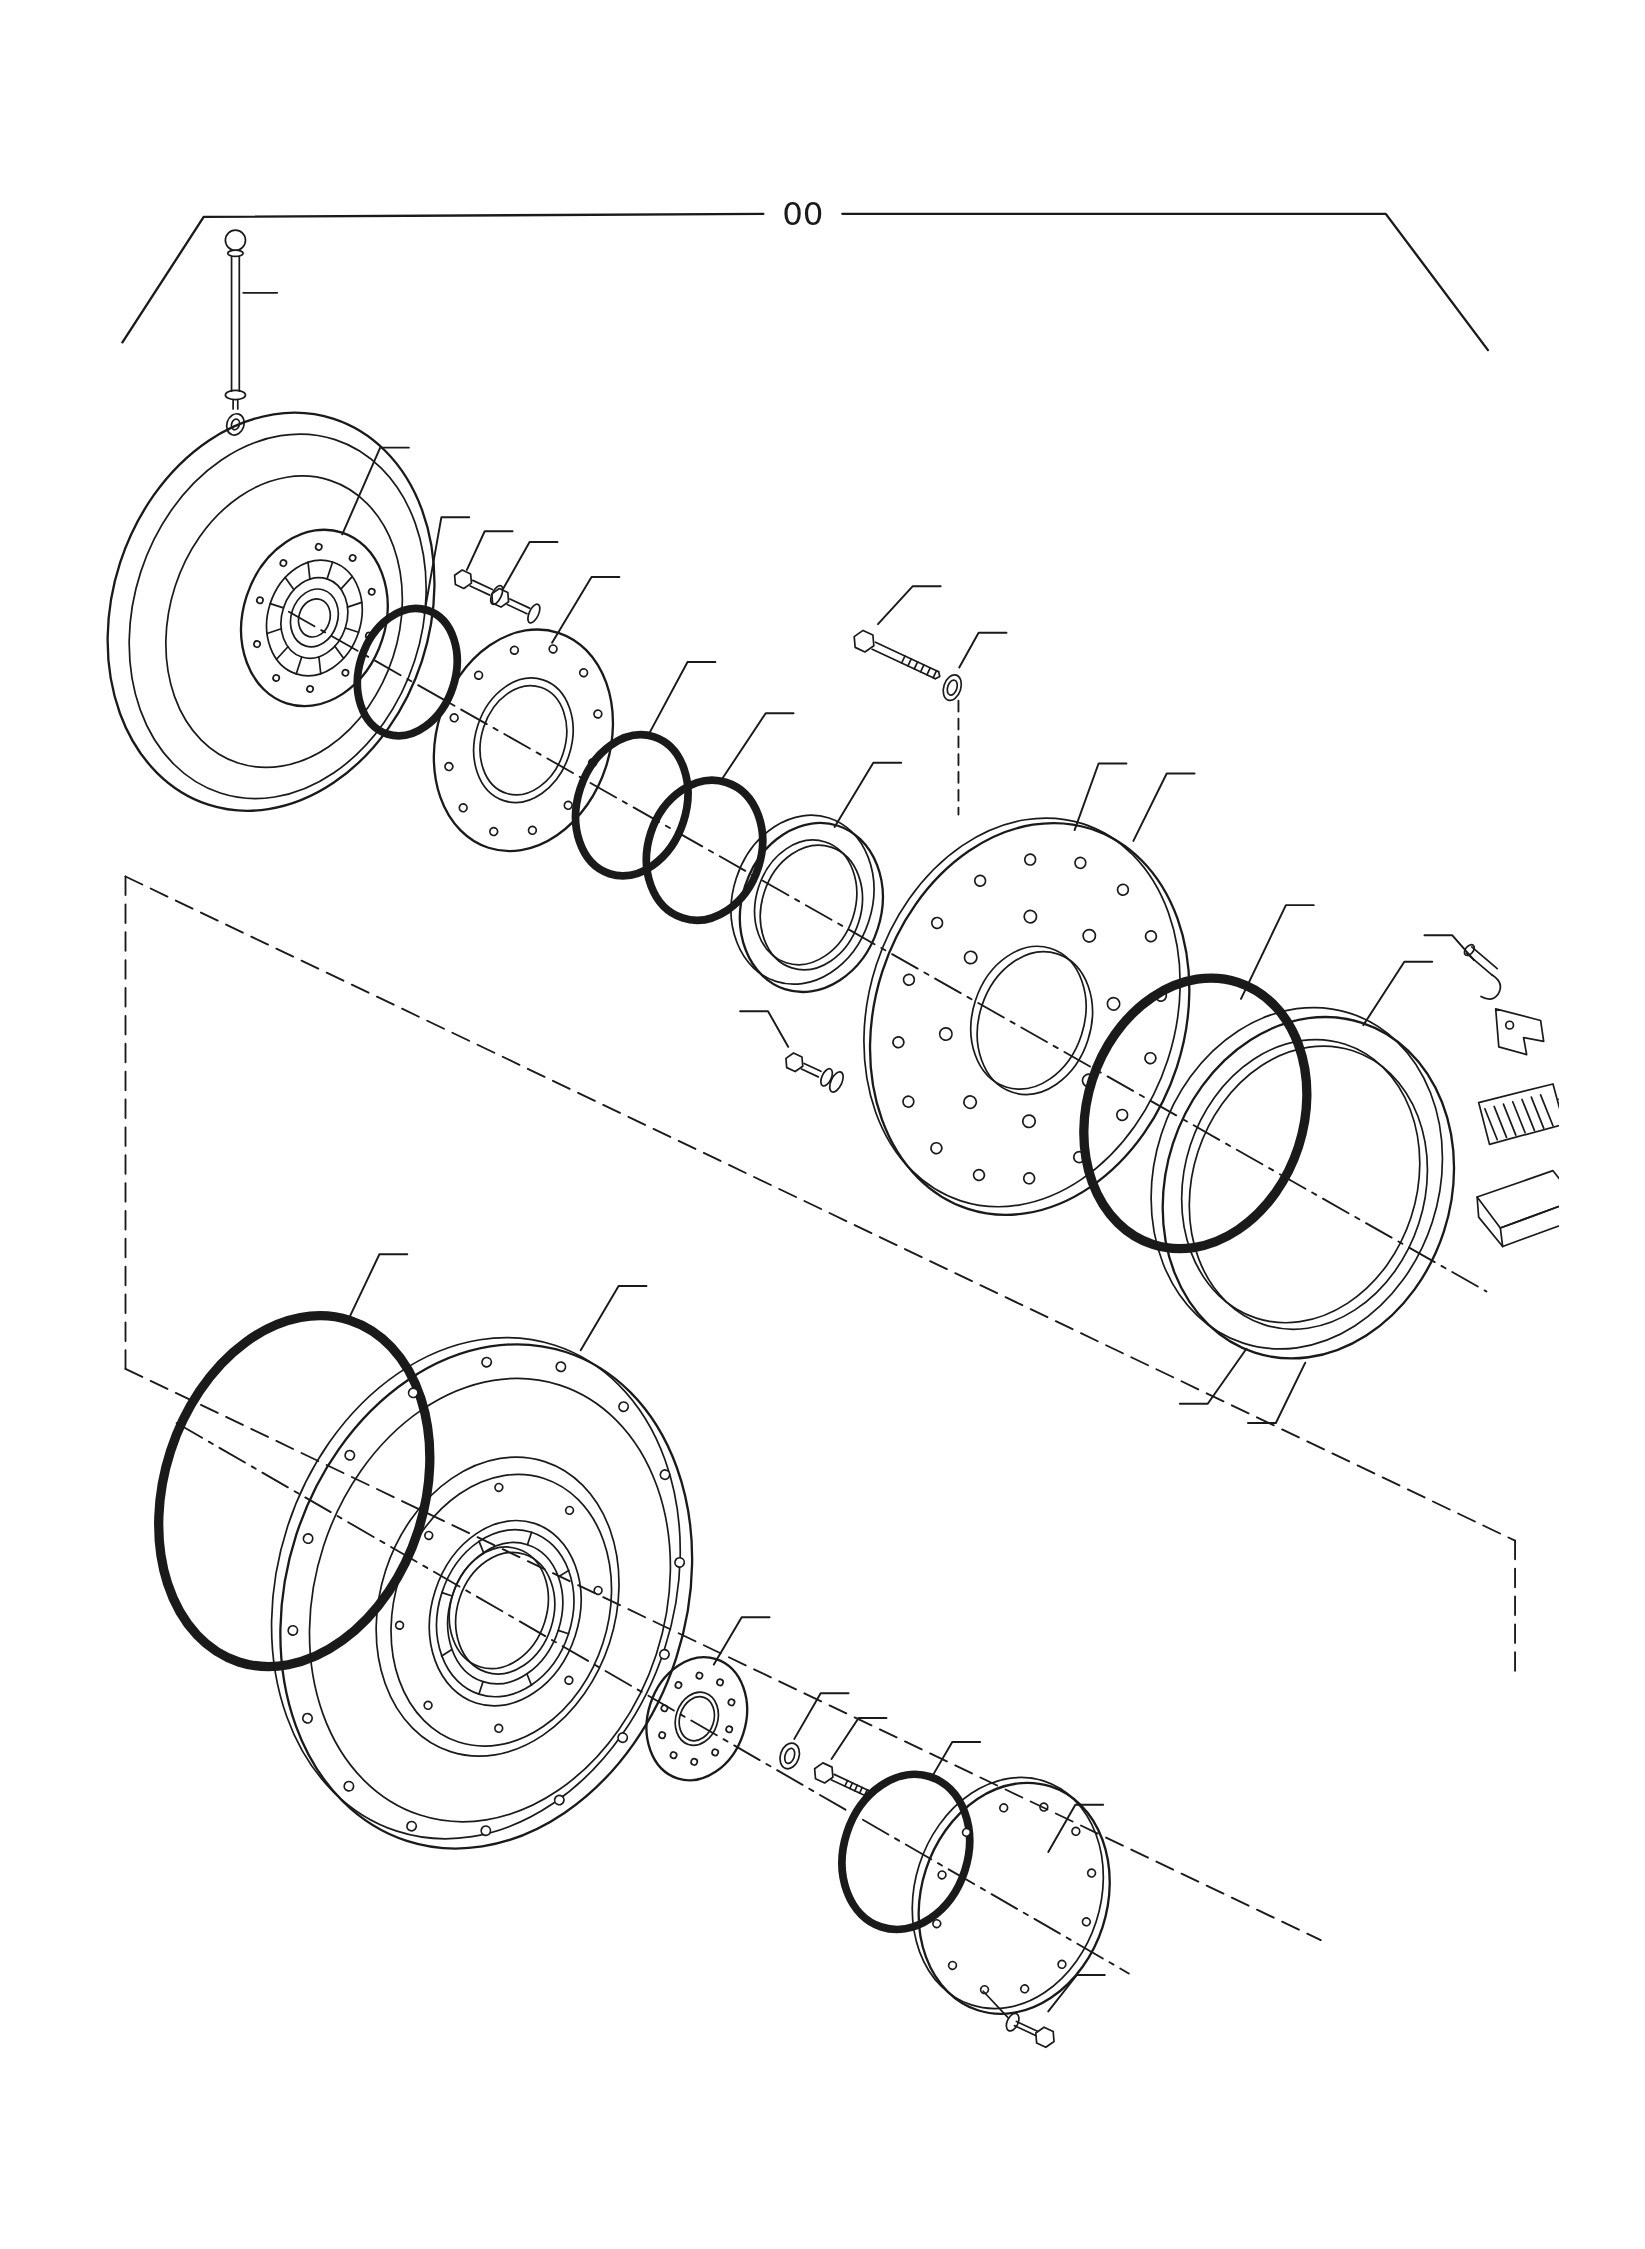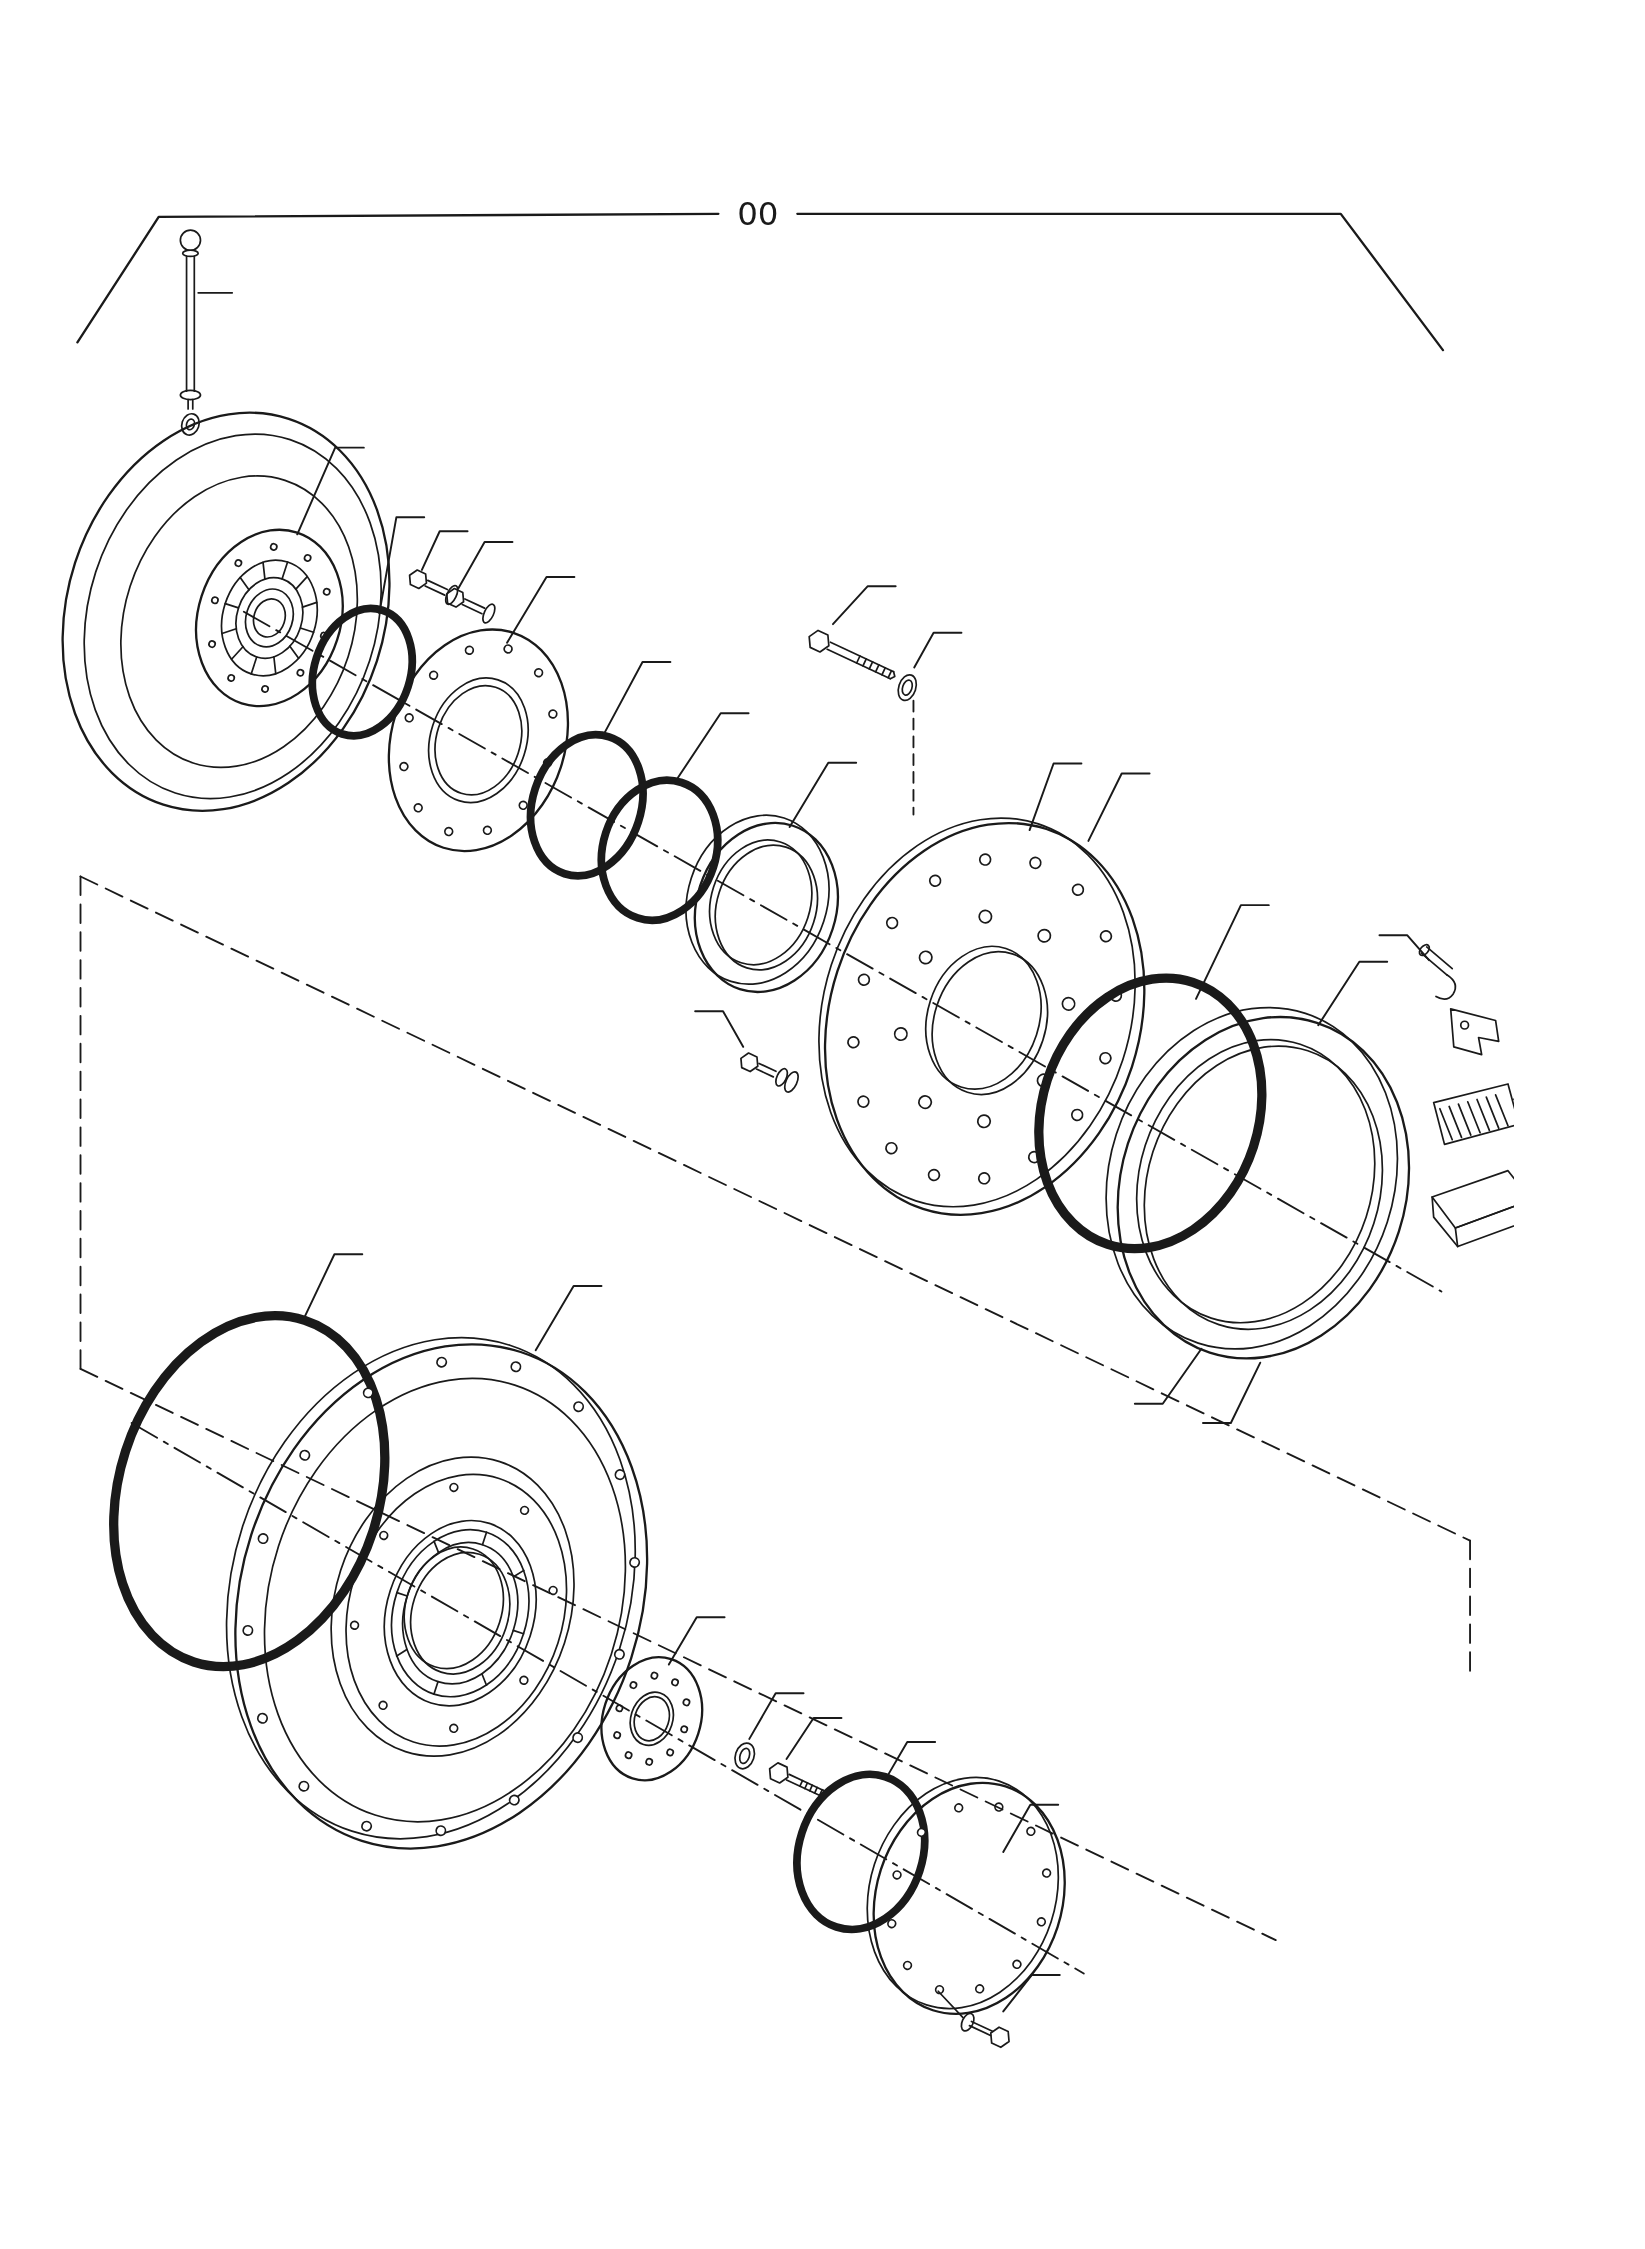"00" .page { margin-left: none -> 45px }
